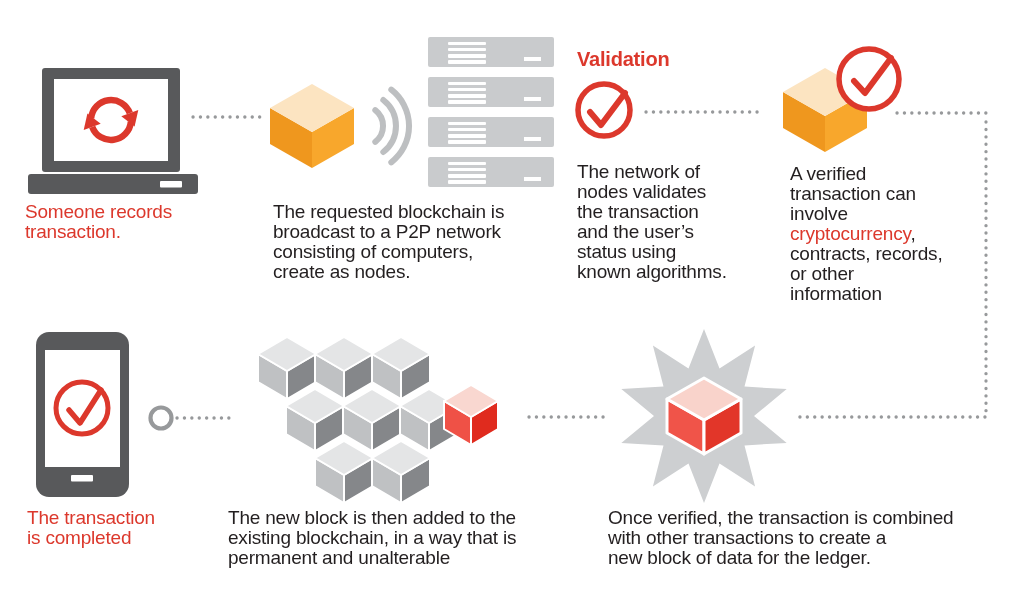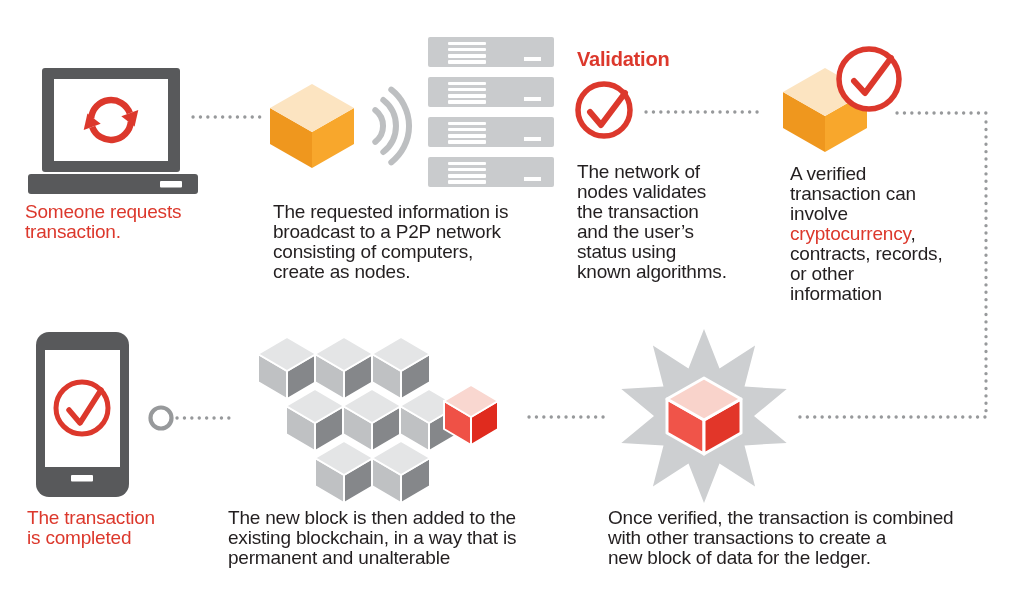"Someone requests" span.r { text: requests -> records }
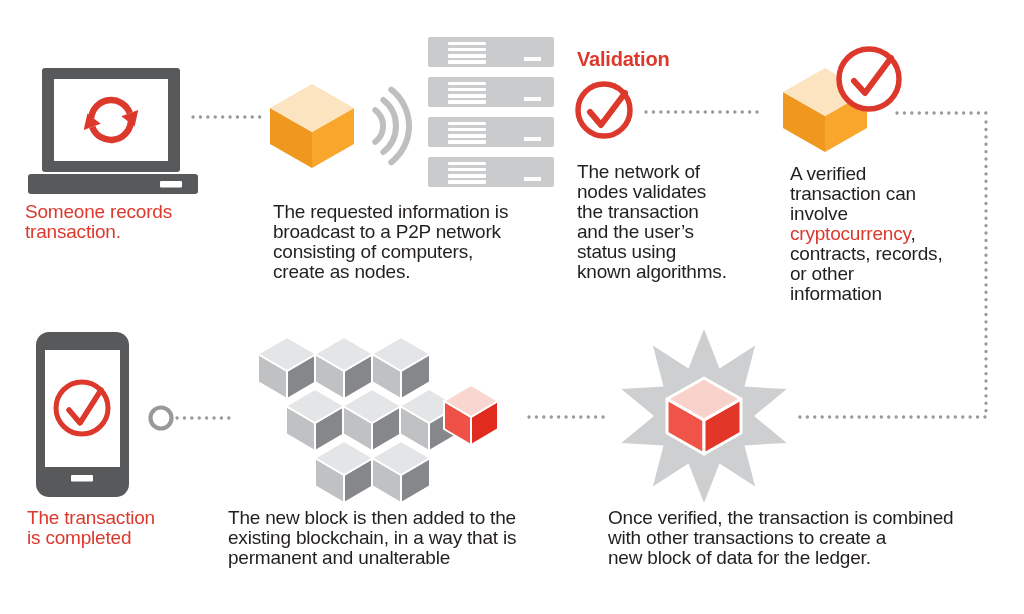"The requested information is" span { text: information -> blockchain }
